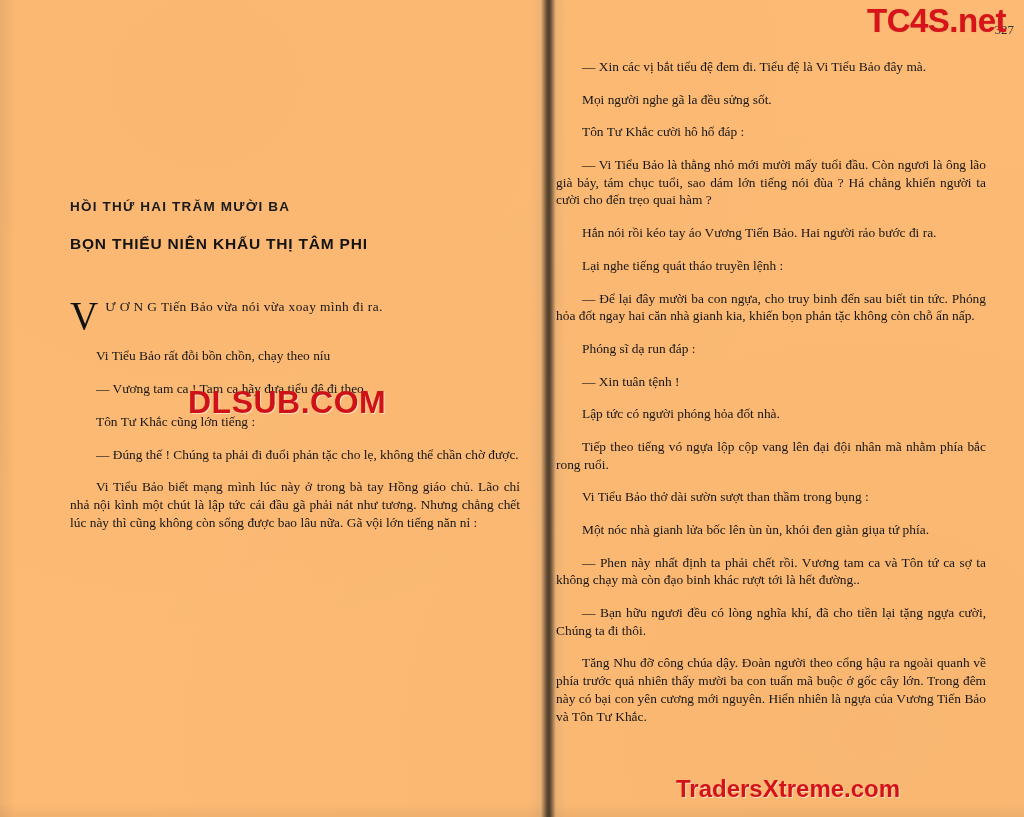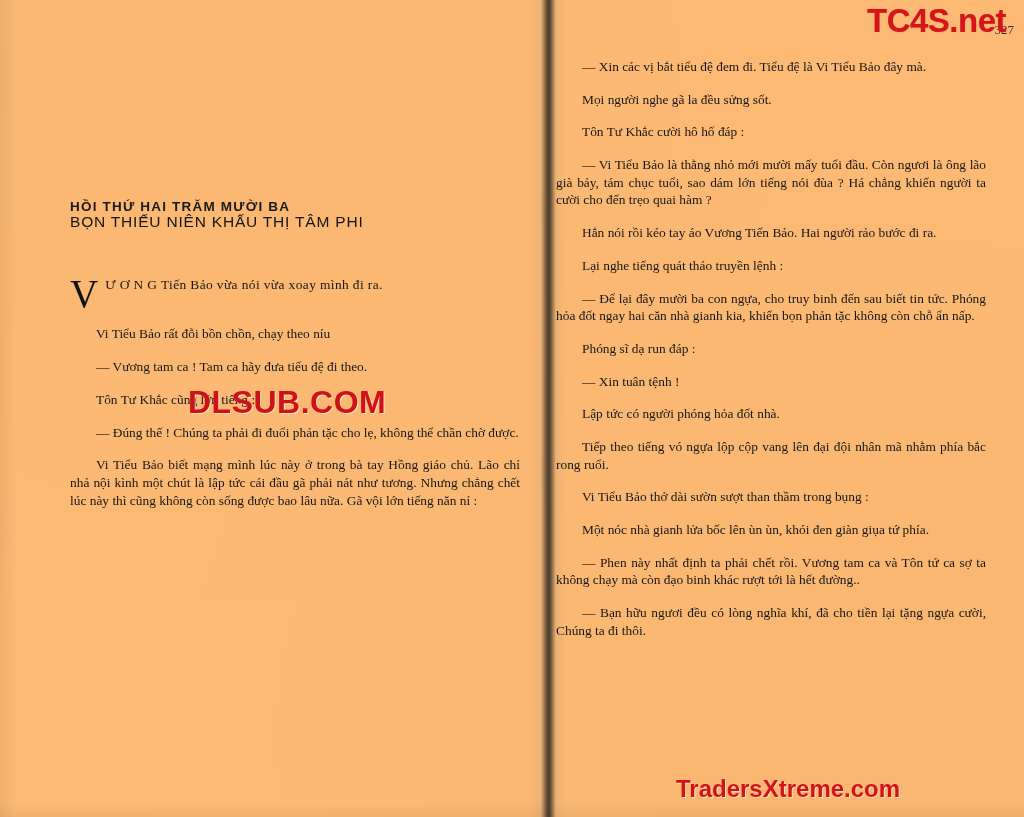"BỌN THIẾU NIÊN KHẤU THỊ" .chapter-title { font-weight: normal -> bold; margin-top: none -> 22px }
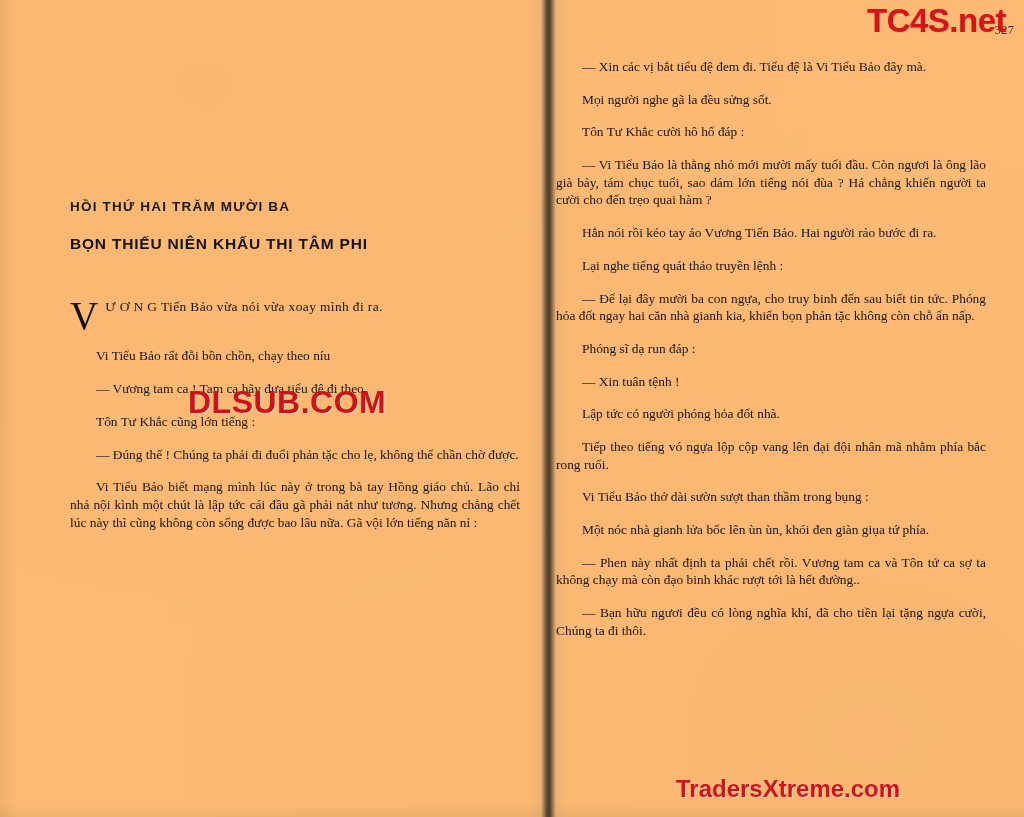"Tăng Nhu đỡ công chúa" p.para { html: none -> <p>Tăng Nhu đỡ công chúa dậy. Đoàn người theo cổng hậu ra ngoài quanh về phía trước quả nhiên thấy mười ba con tuấn mã buộc ở gốc cây lớn. Trong đêm này có bại con yên cương mới nguyên. Hiển nhiên là ngựa của Vương Tiến Bảo và Tôn Tư Khắc.</p> }
